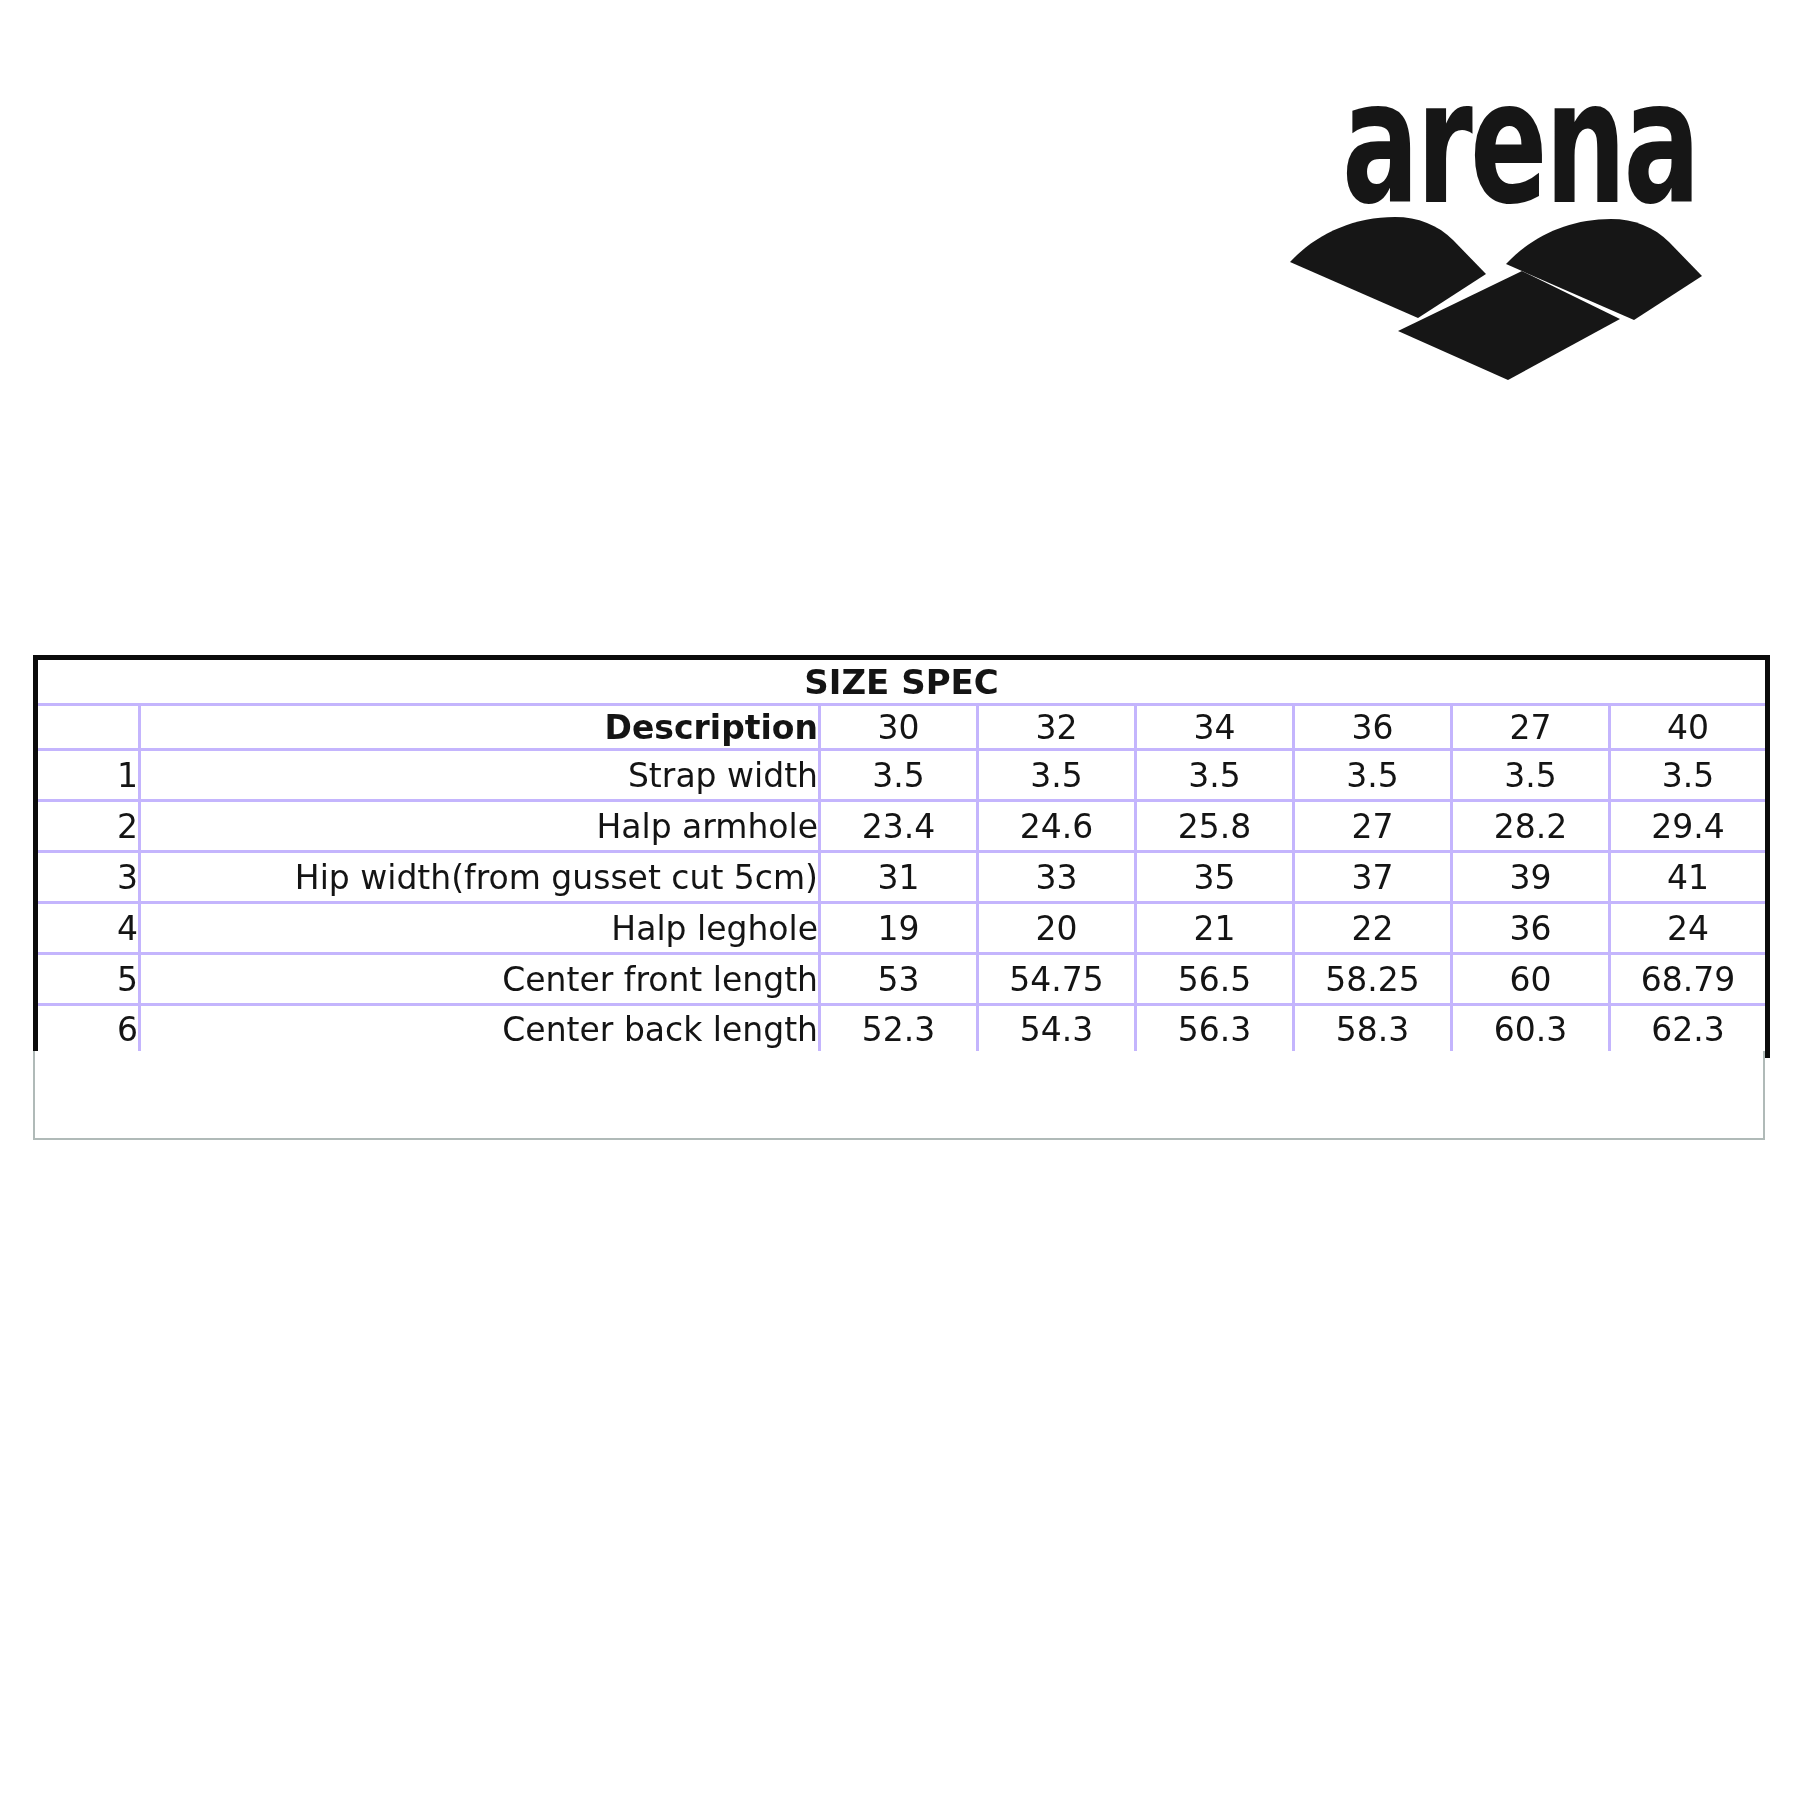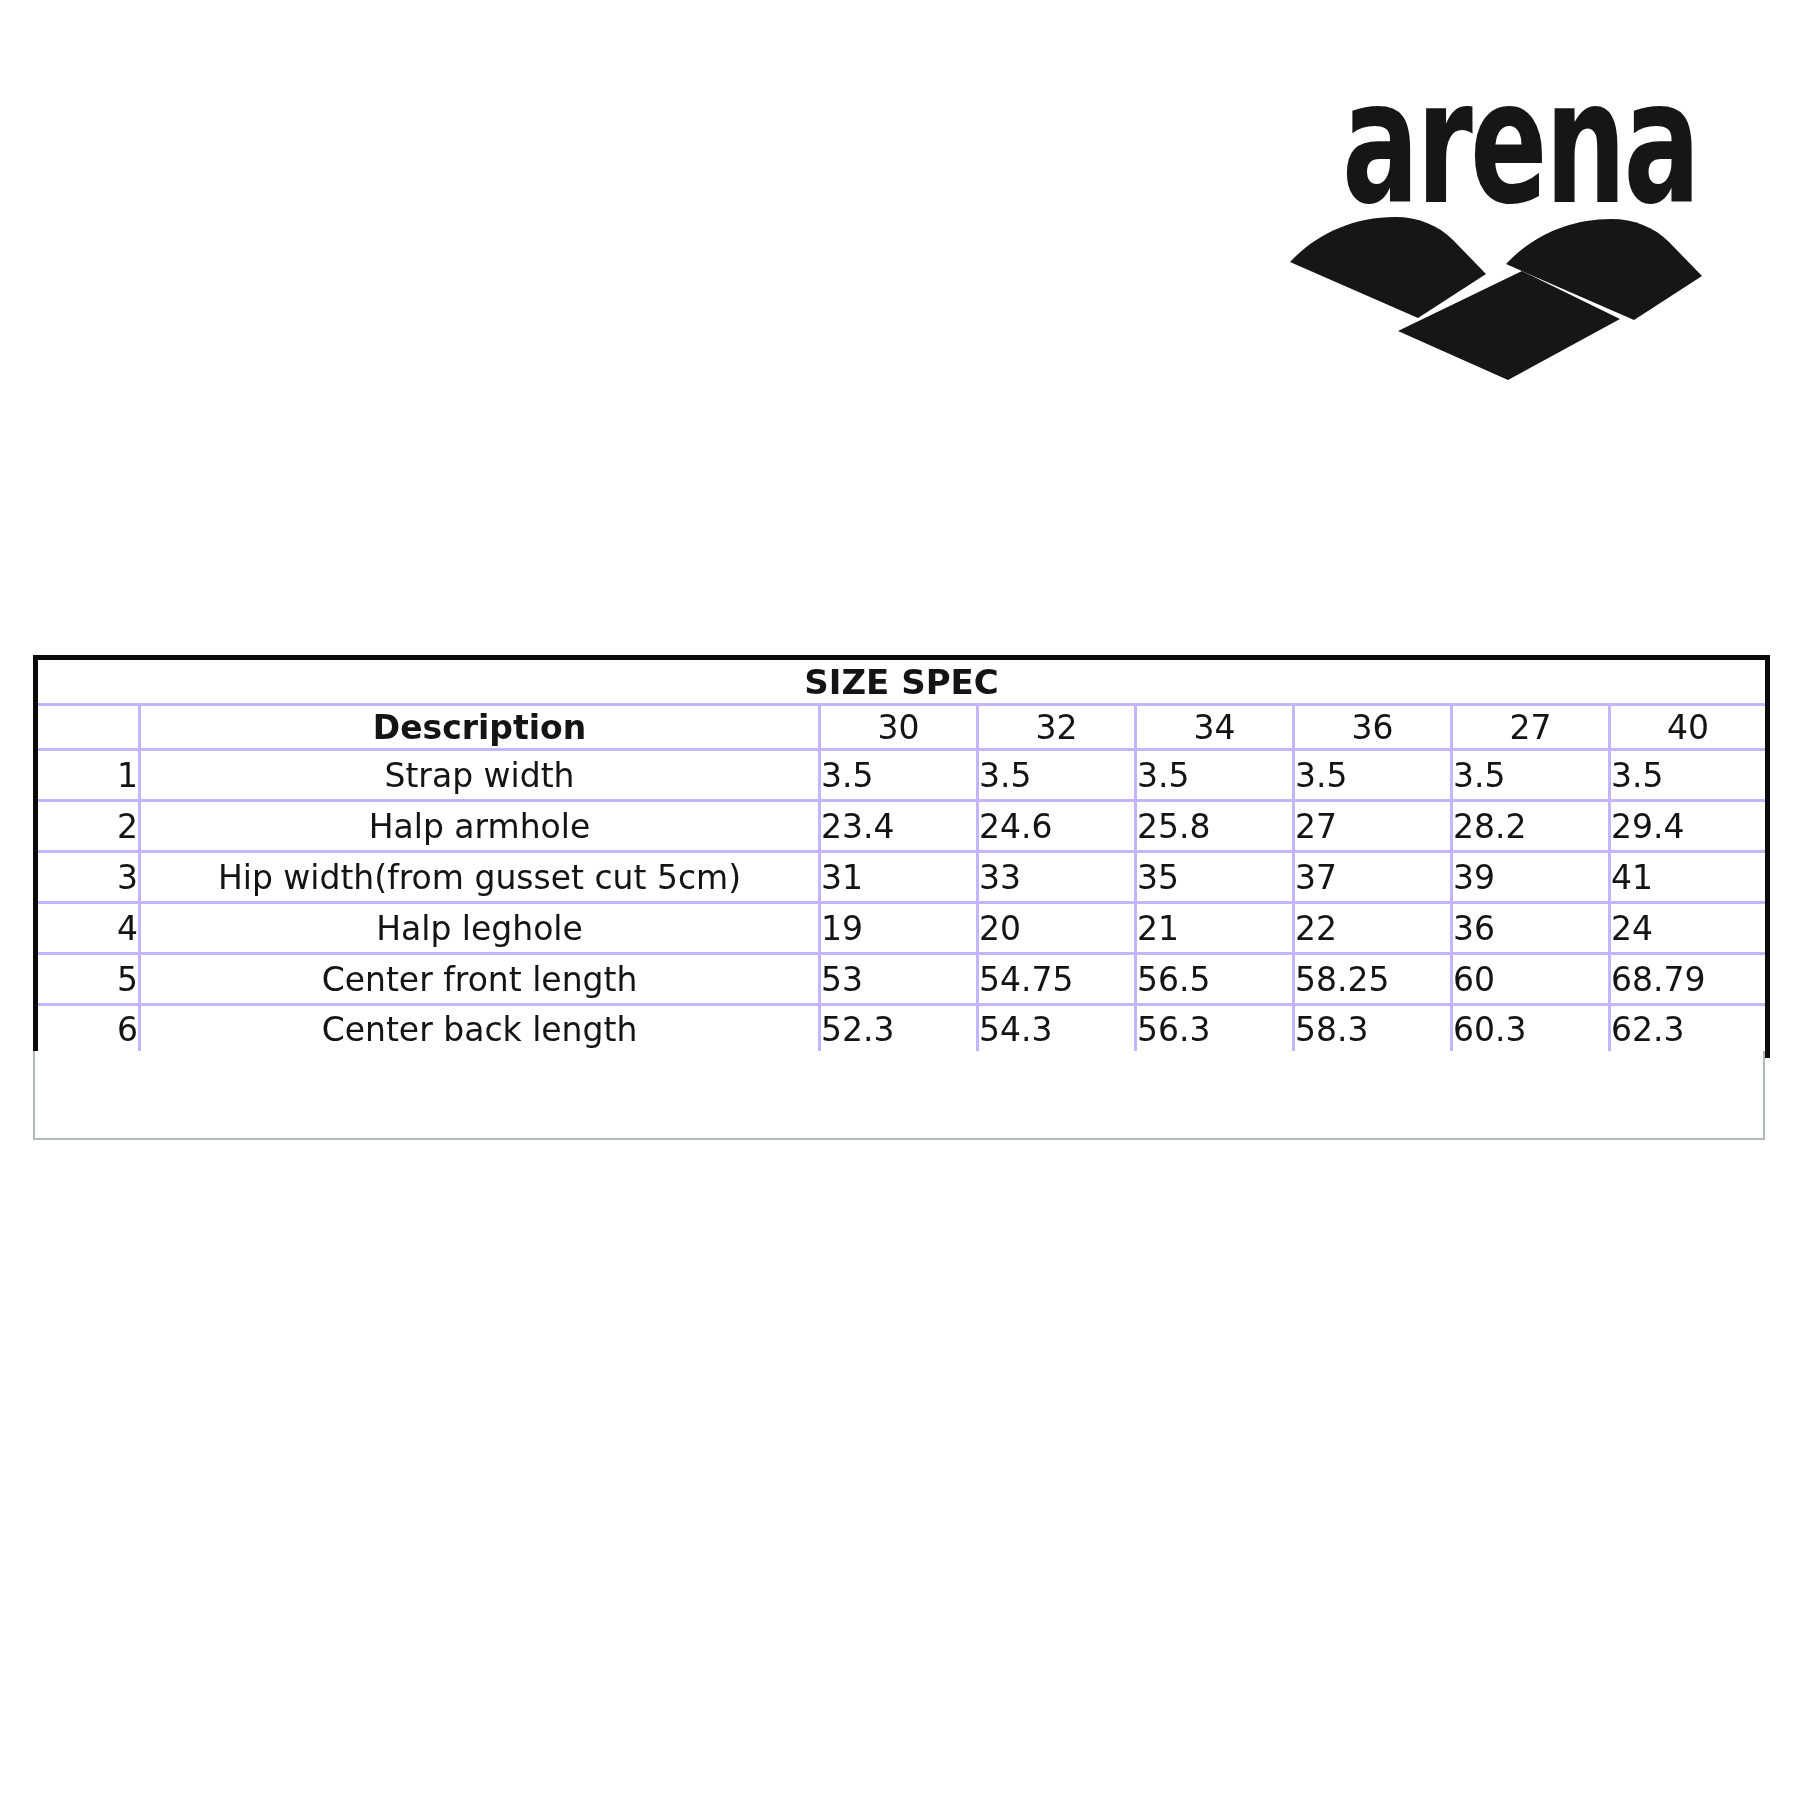"Description" .desc { text-align: center -> right }
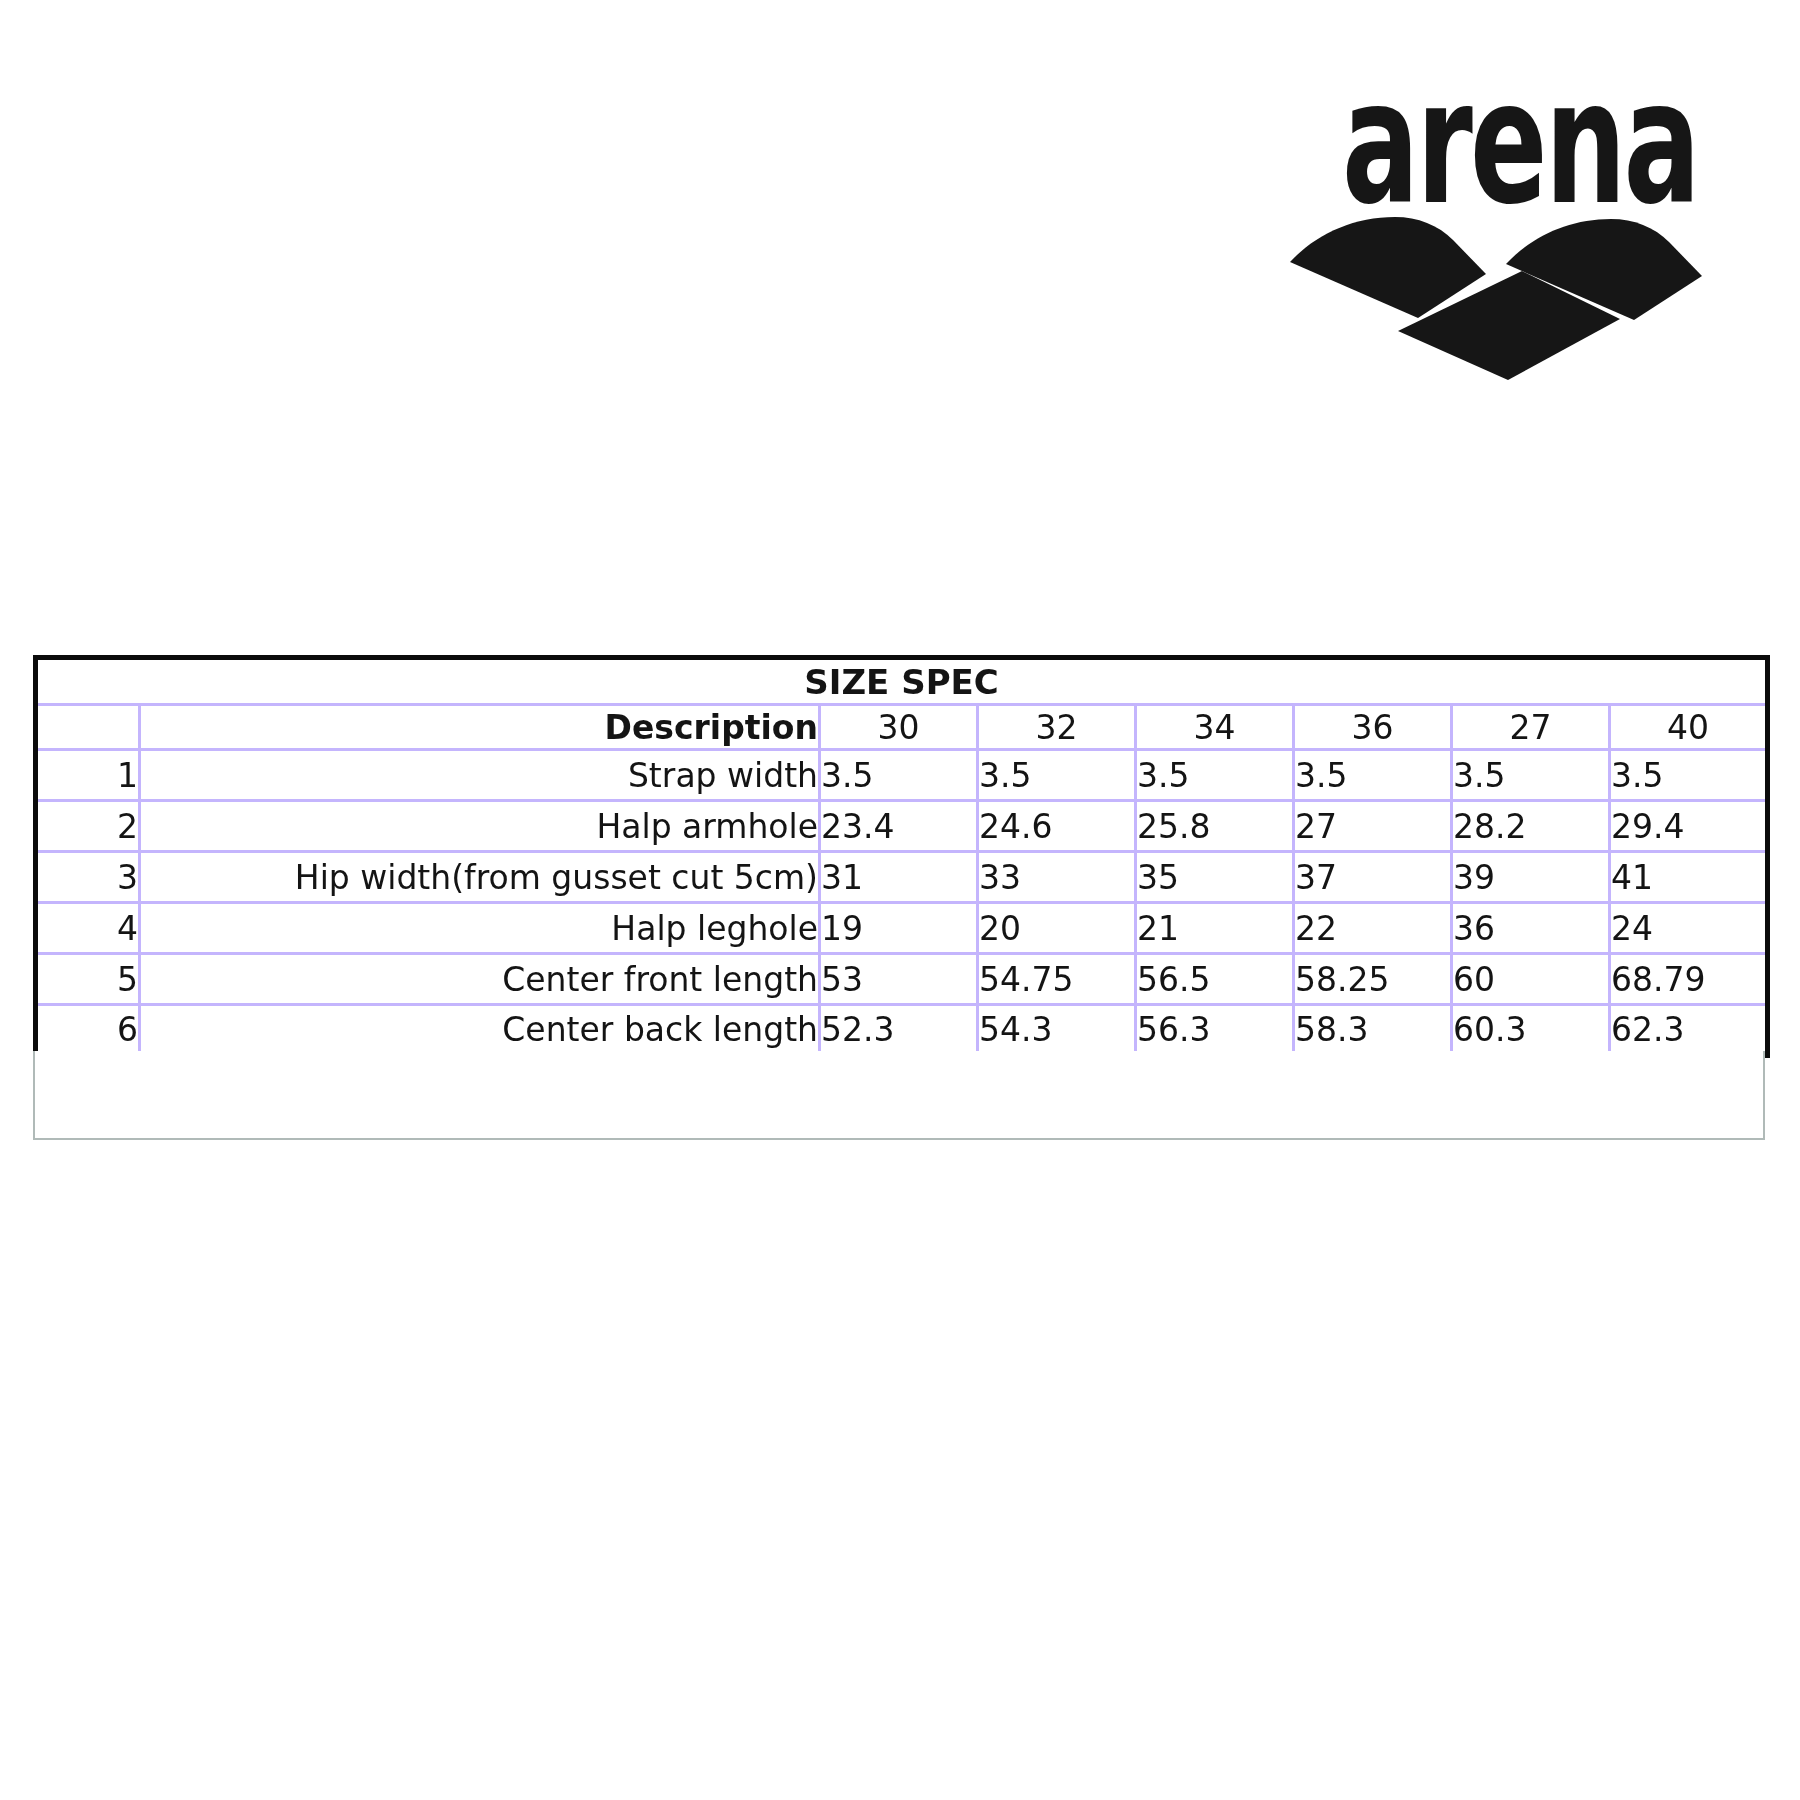"3.5" .val { text-align: left -> center }
